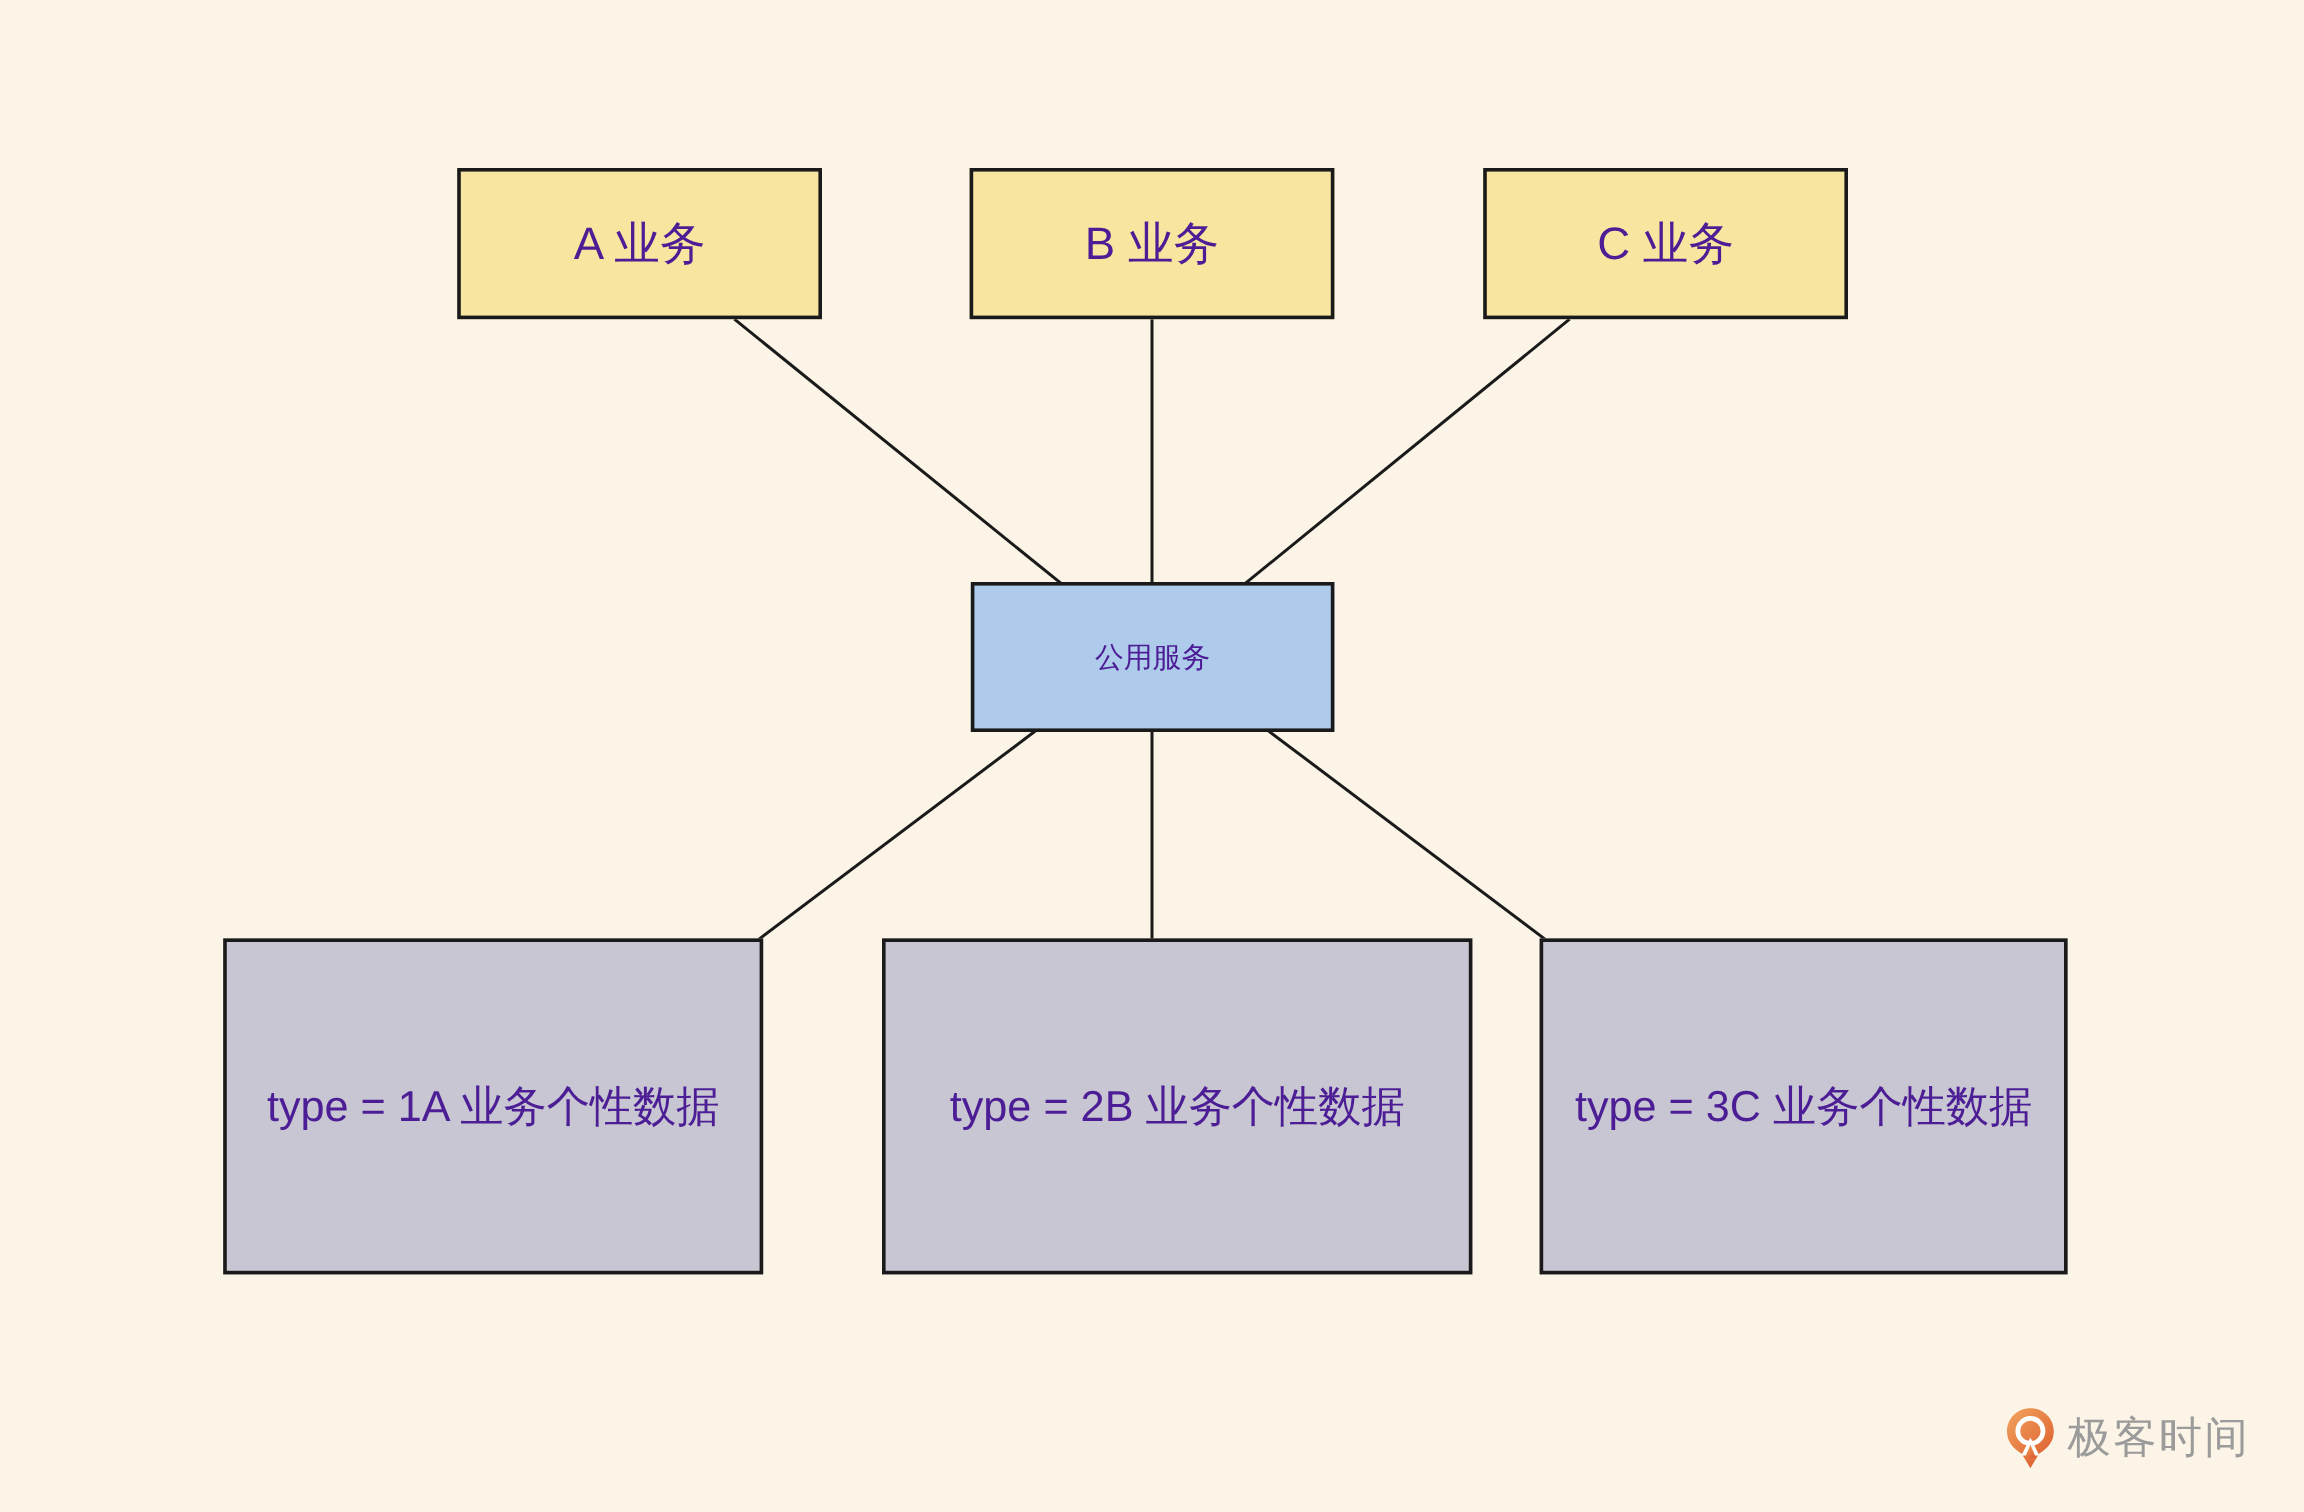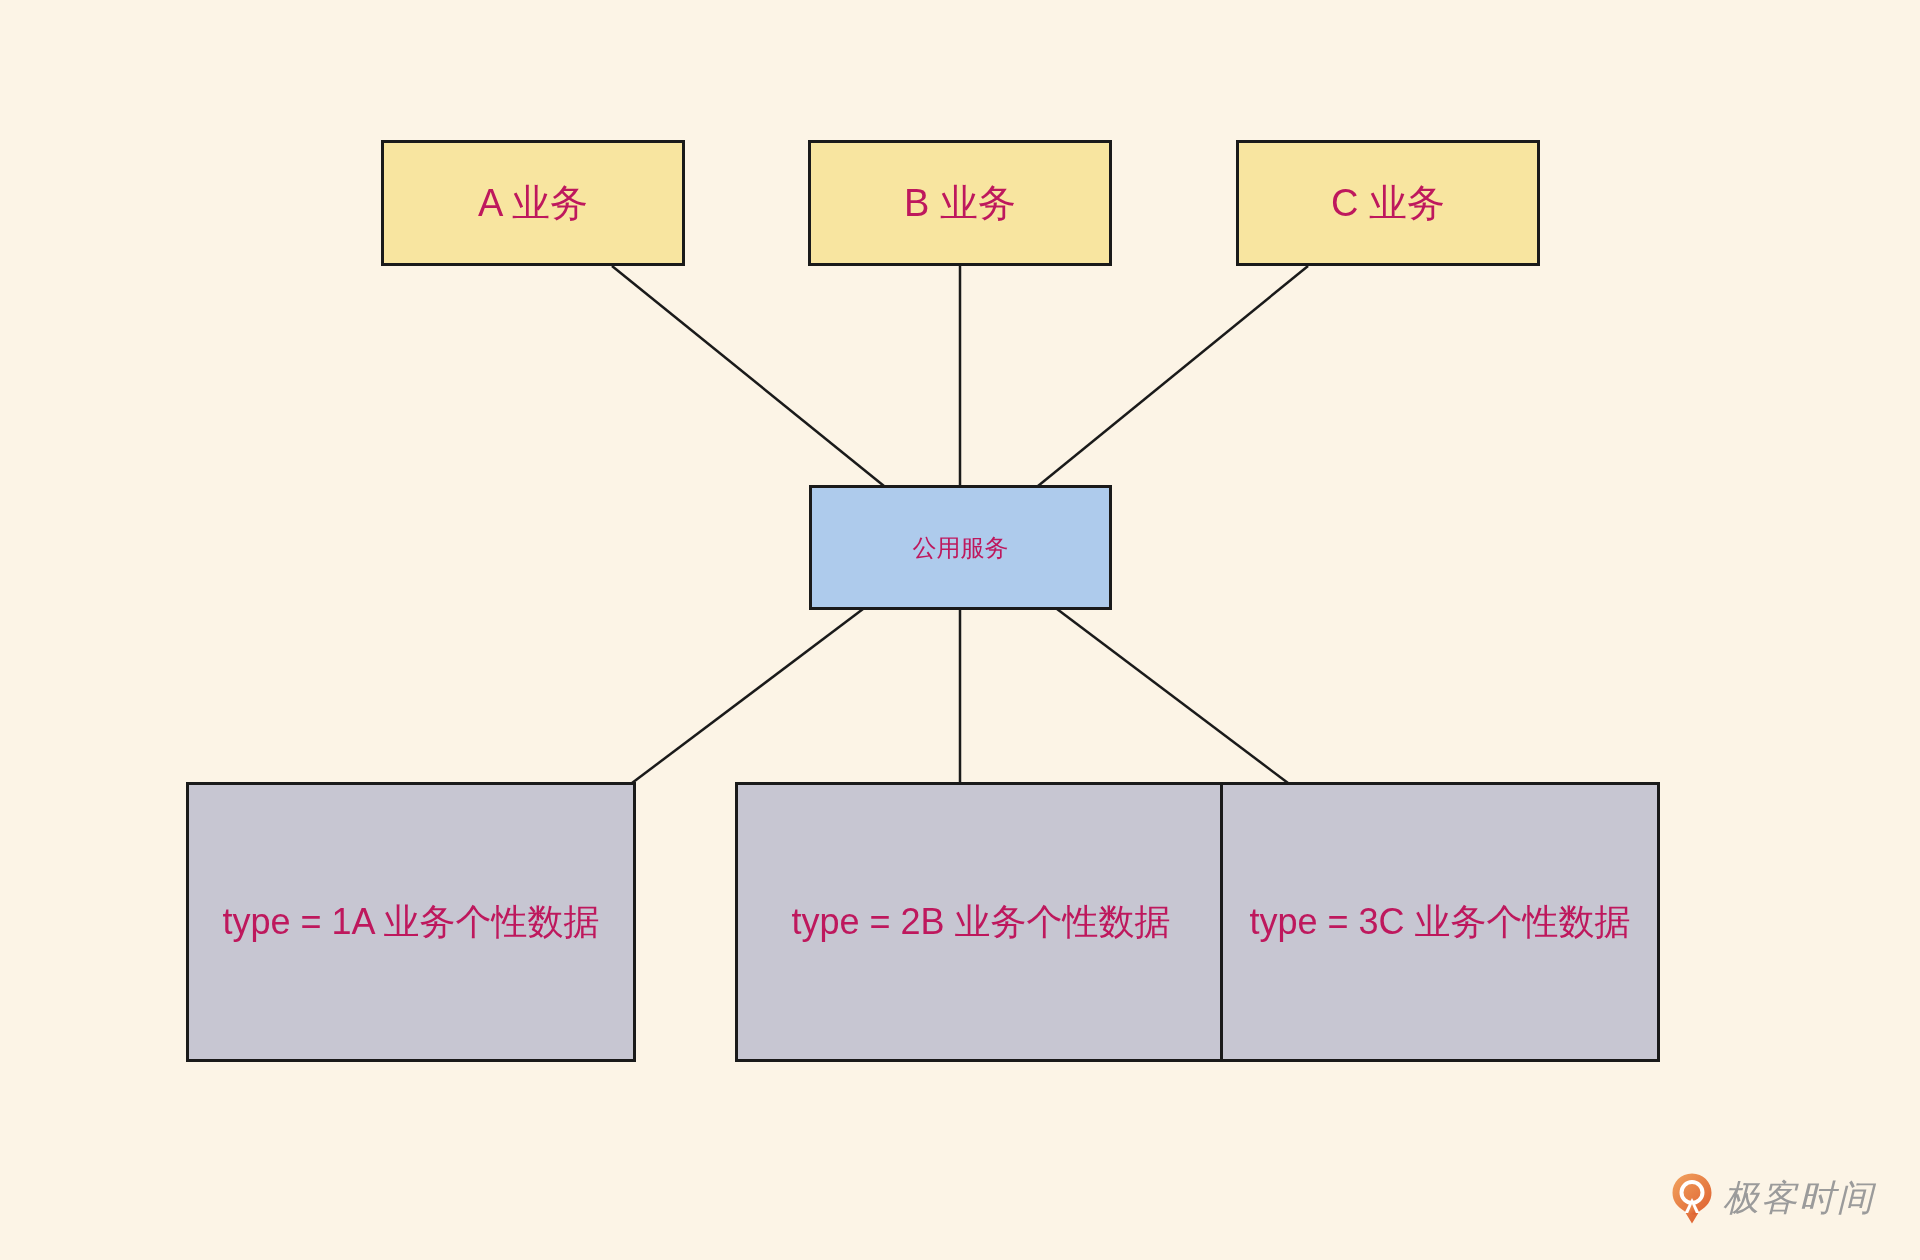"A 业务" .node { color: #be185d -> #4c1d95 }
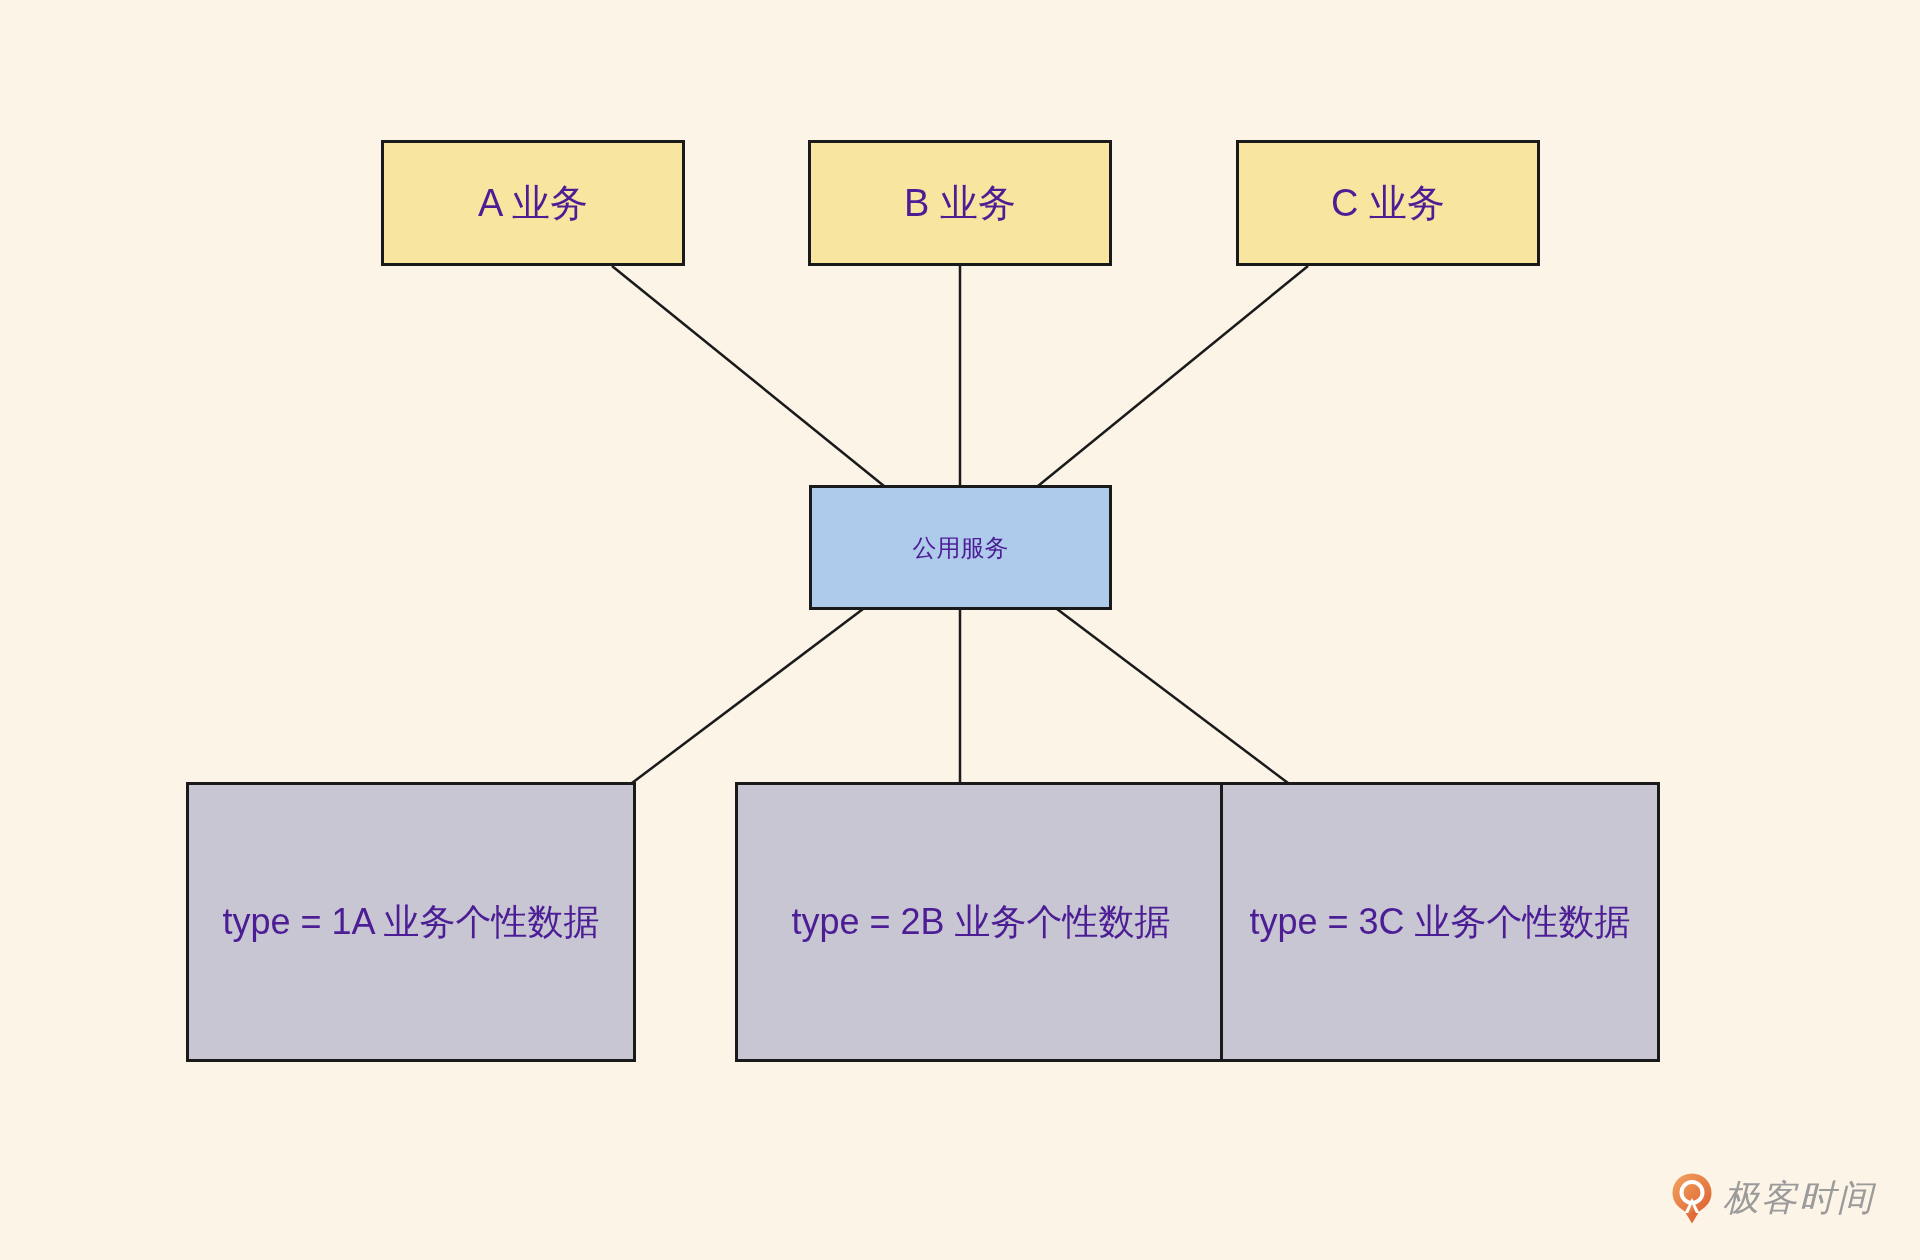"type = 3" .node-bottom.n3 { left: 1220px -> 1283px }
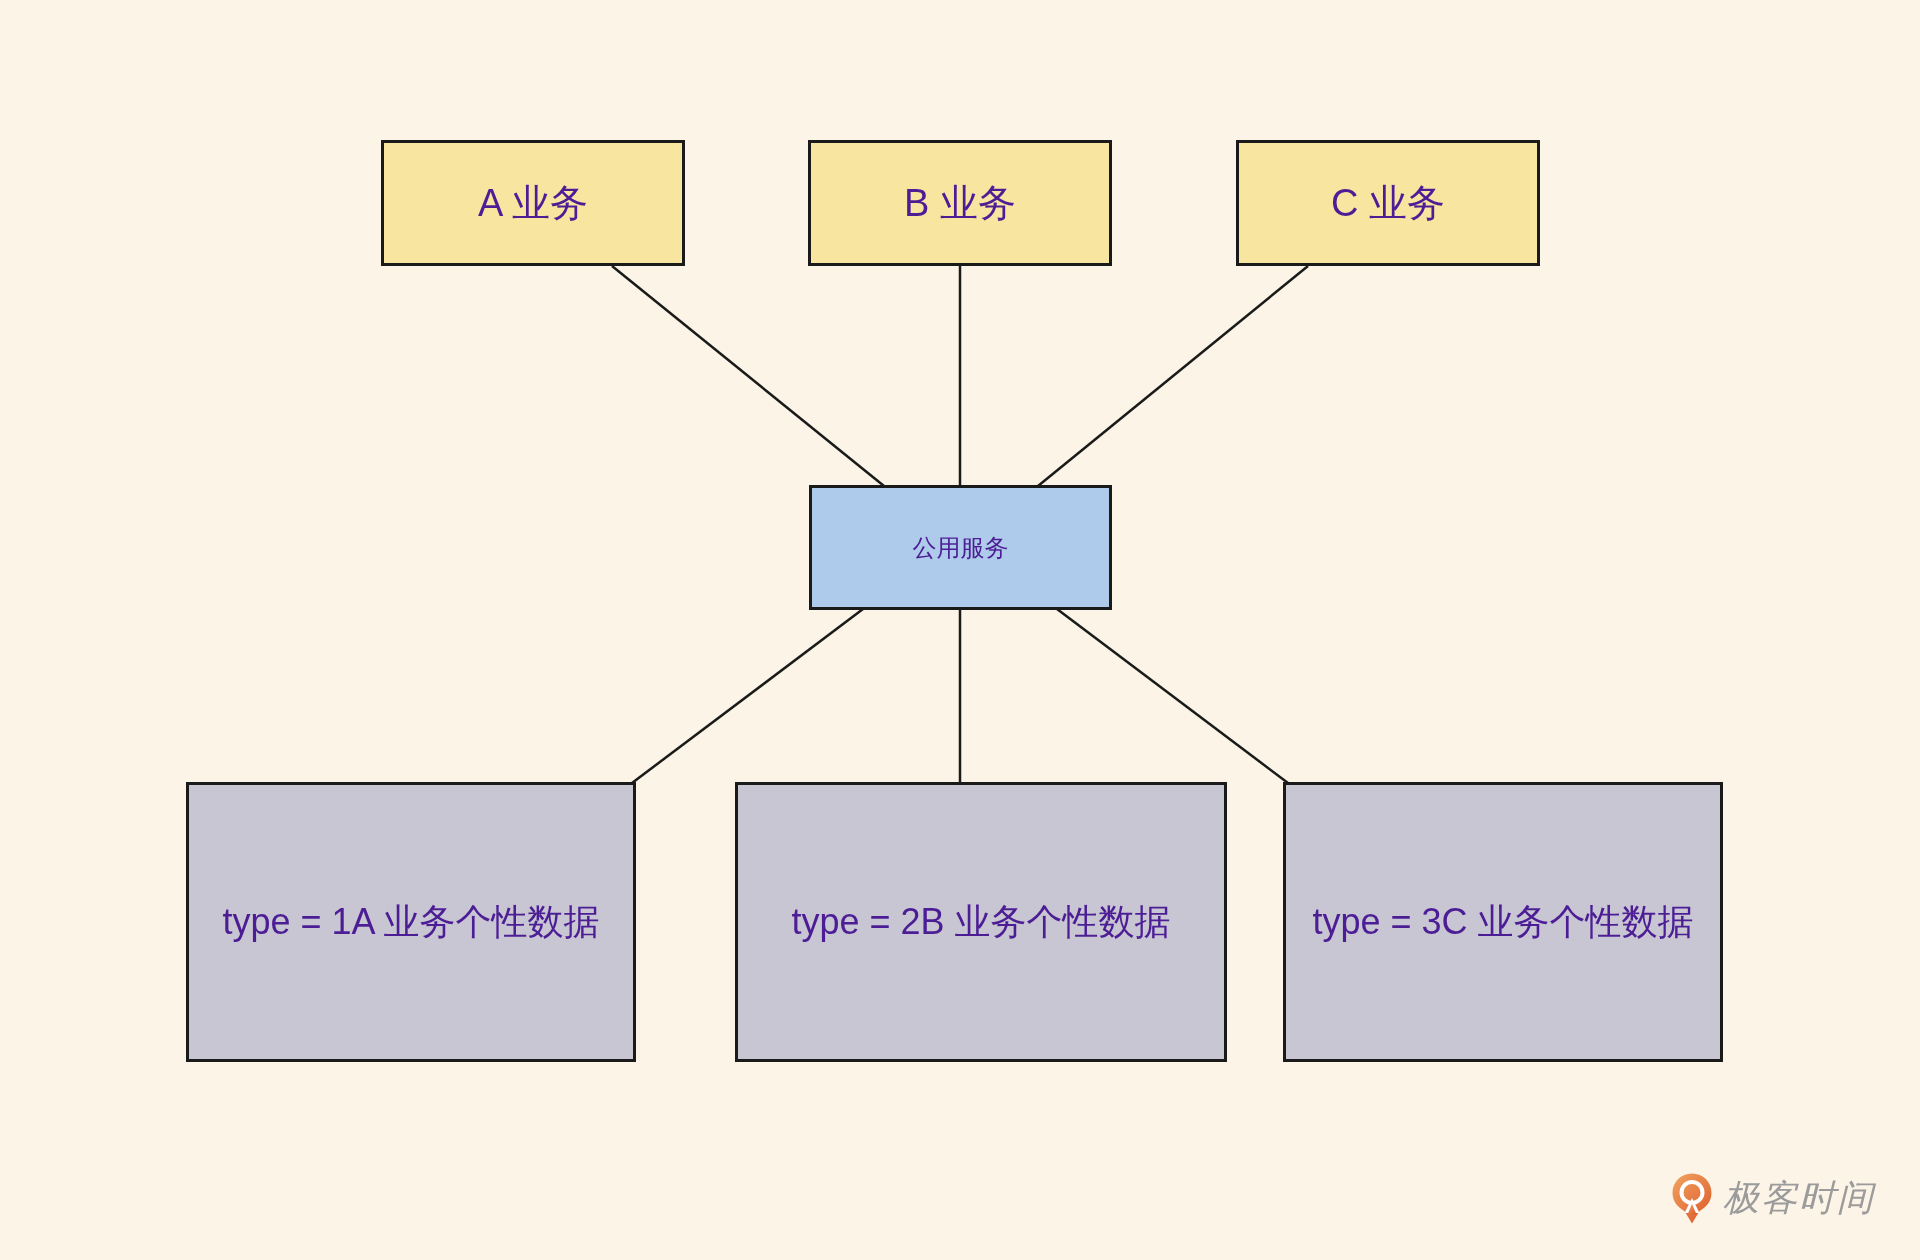"极客时间" .brand { font-style: italic -> none }
